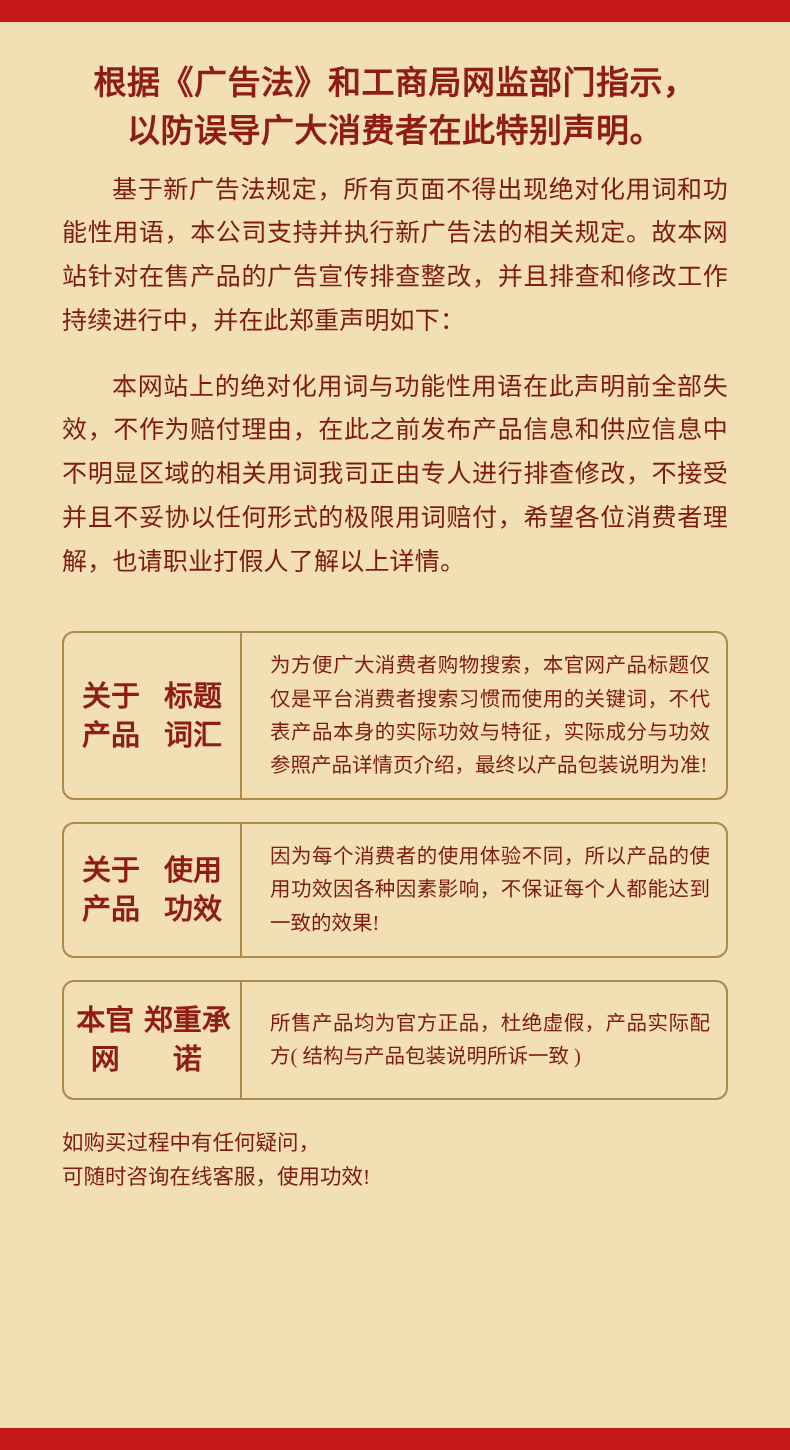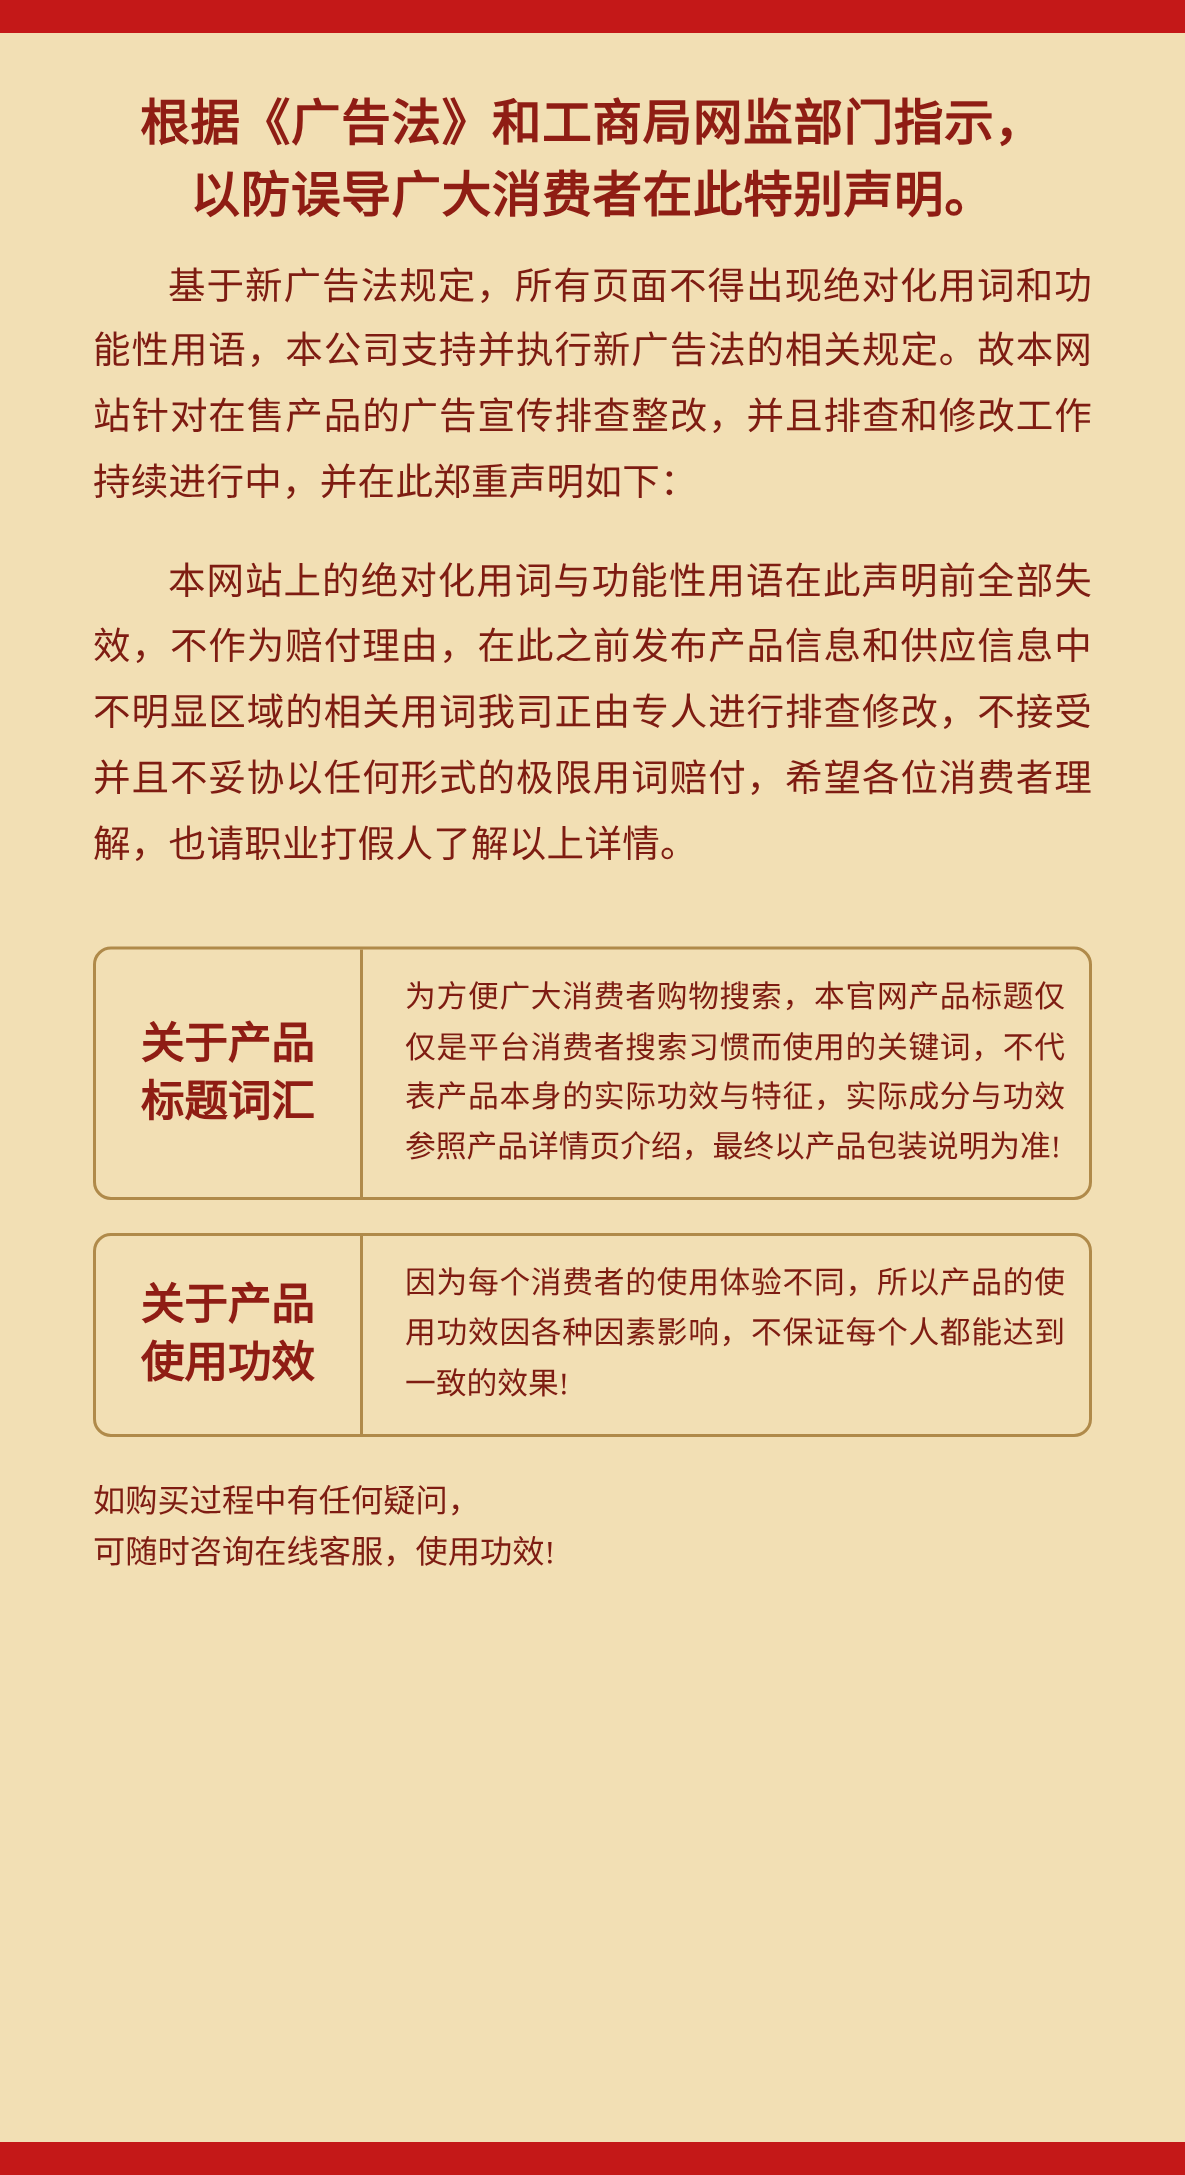"基于新广告法规定，所有页面不得出现绝对化用词和功能性用语，本公司支持并执行新广告" .para { font-family: none -> Liberation Mono, monospace }
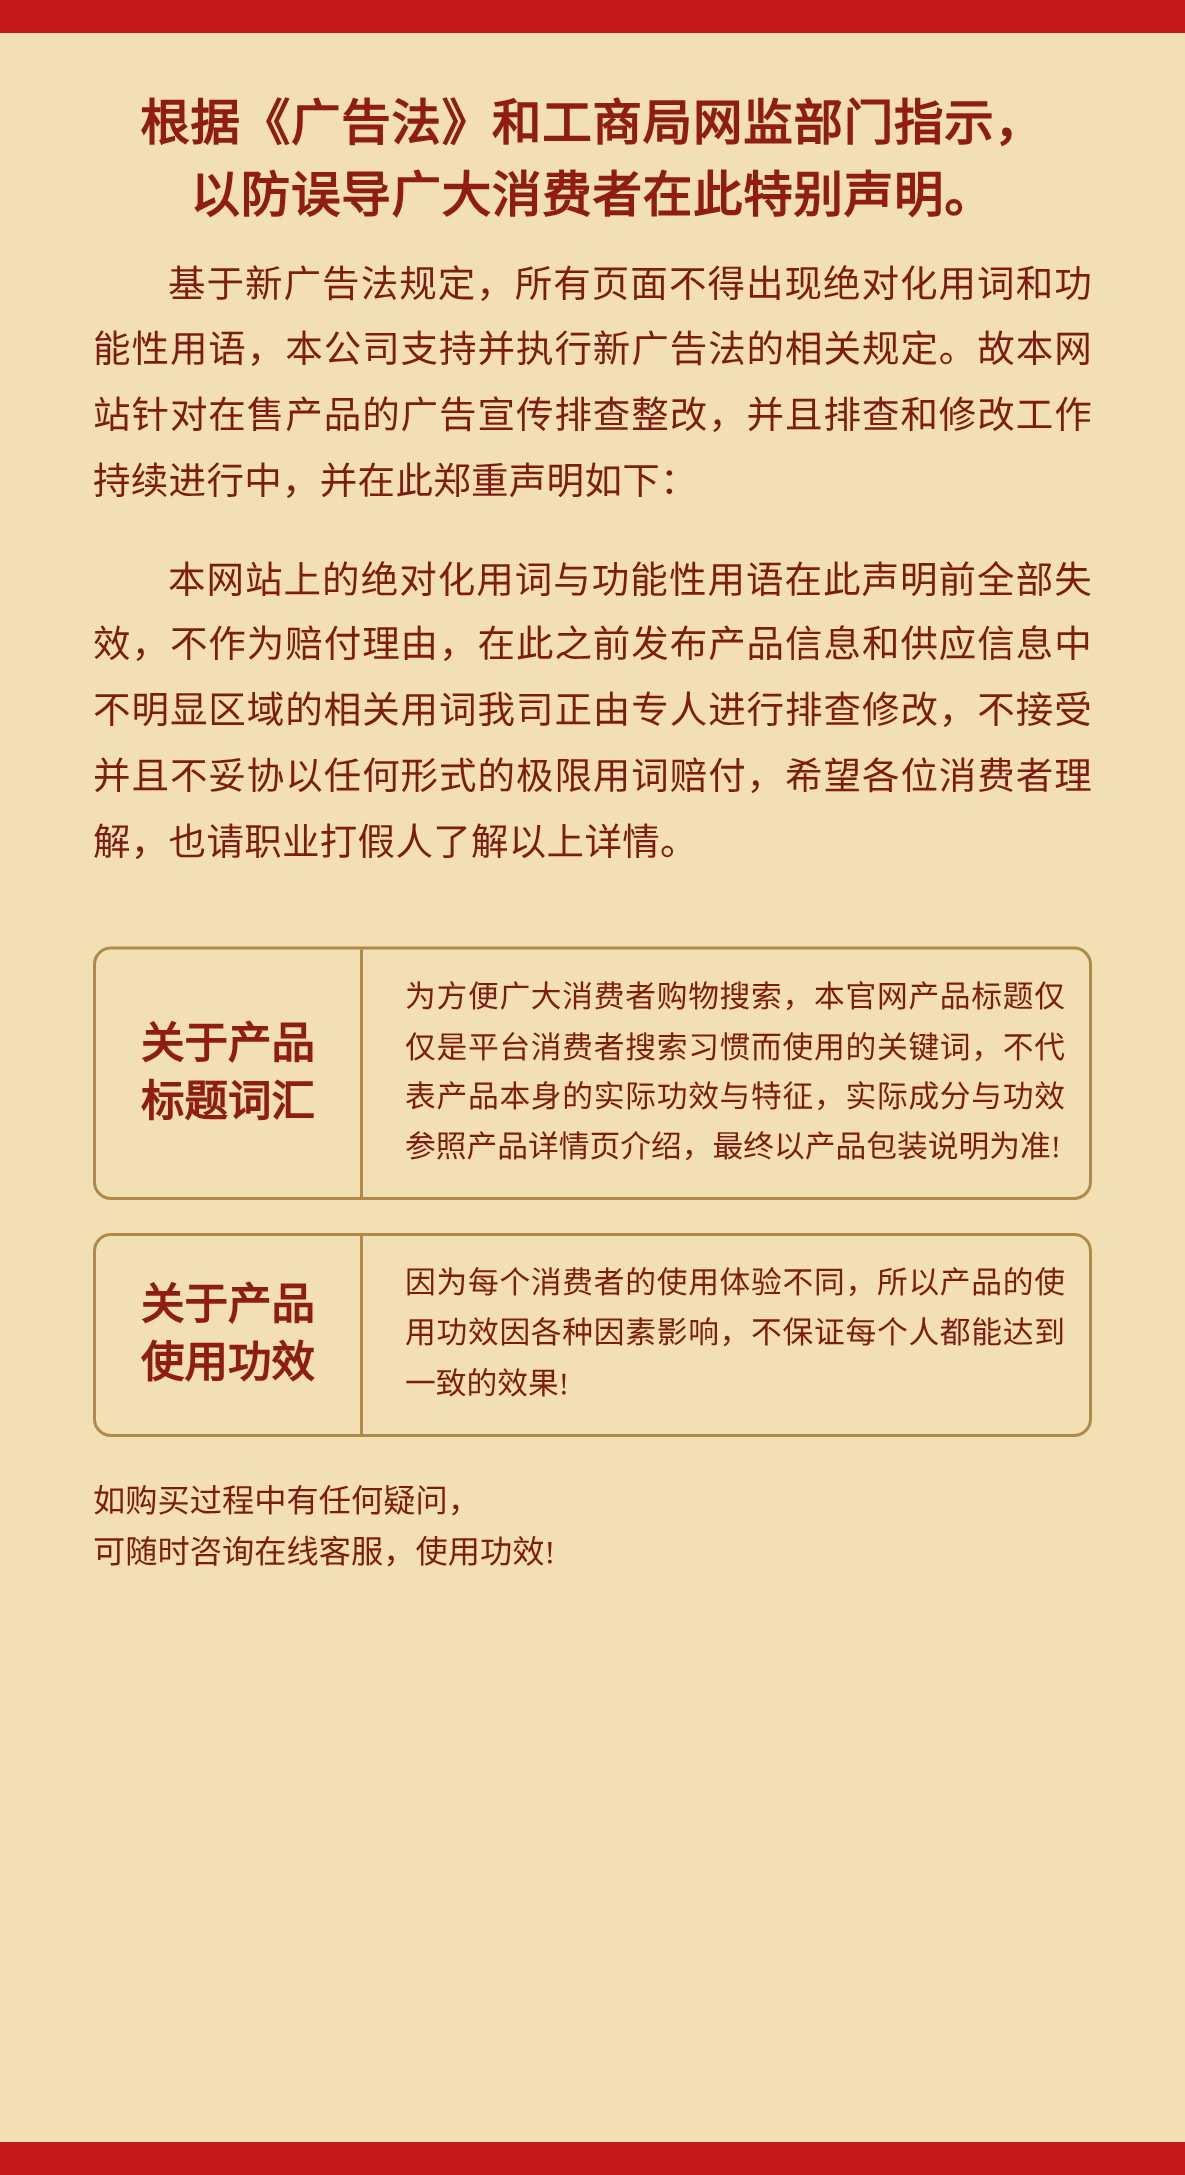"关于产品" .card-title { flex-direction: column -> none }
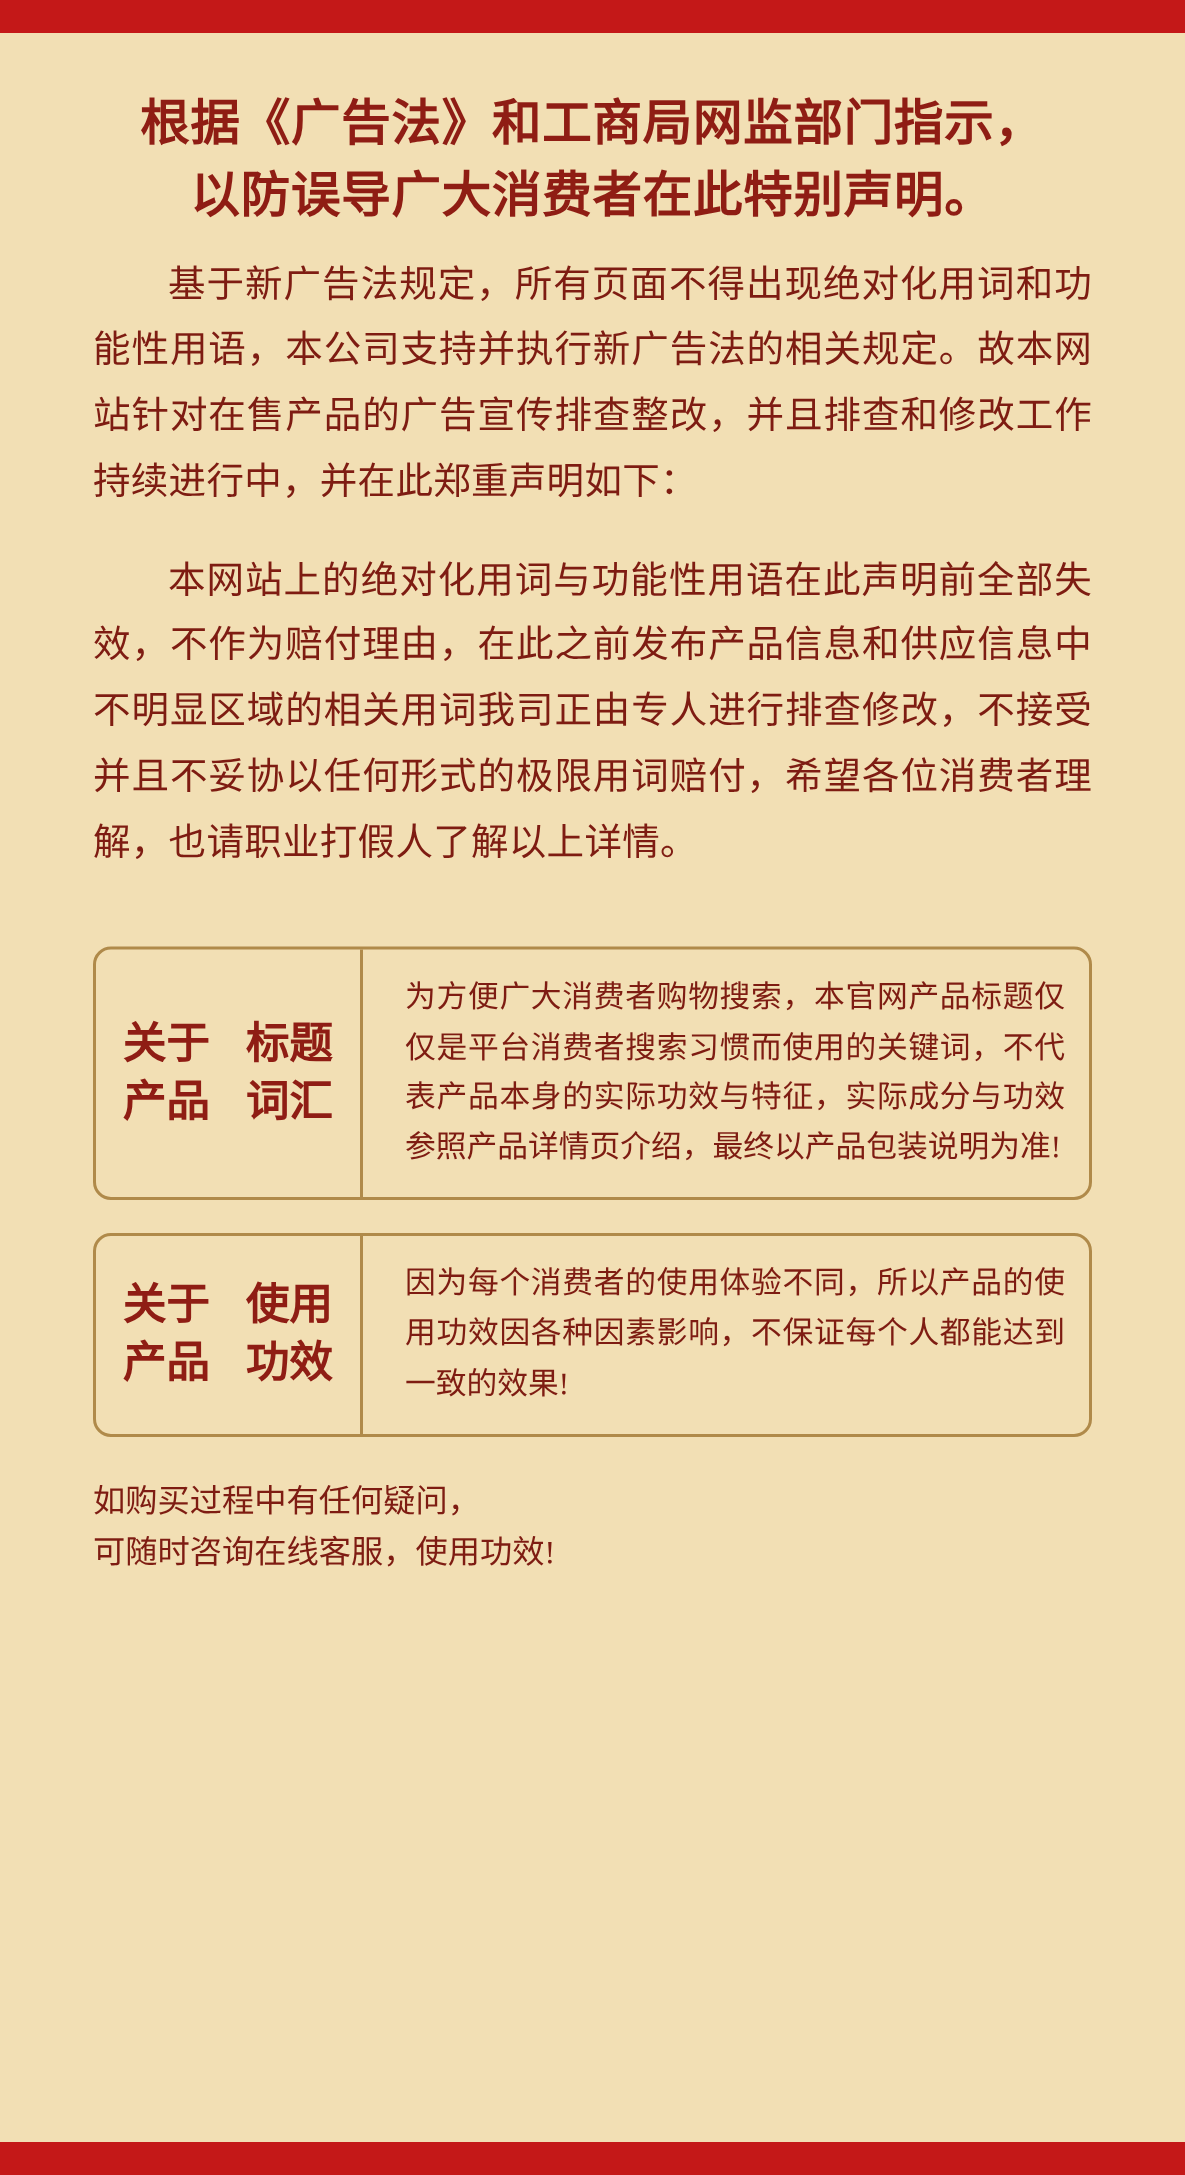"本官网" div.card { html: none -> <div> <div> <span>本官网</span> <span>郑重承诺</span> </div> <div>所售产品均为官方正品，杜绝虚假，产品实际配方( 结构与产品包装说明所诉一致 )</div> </div> }
